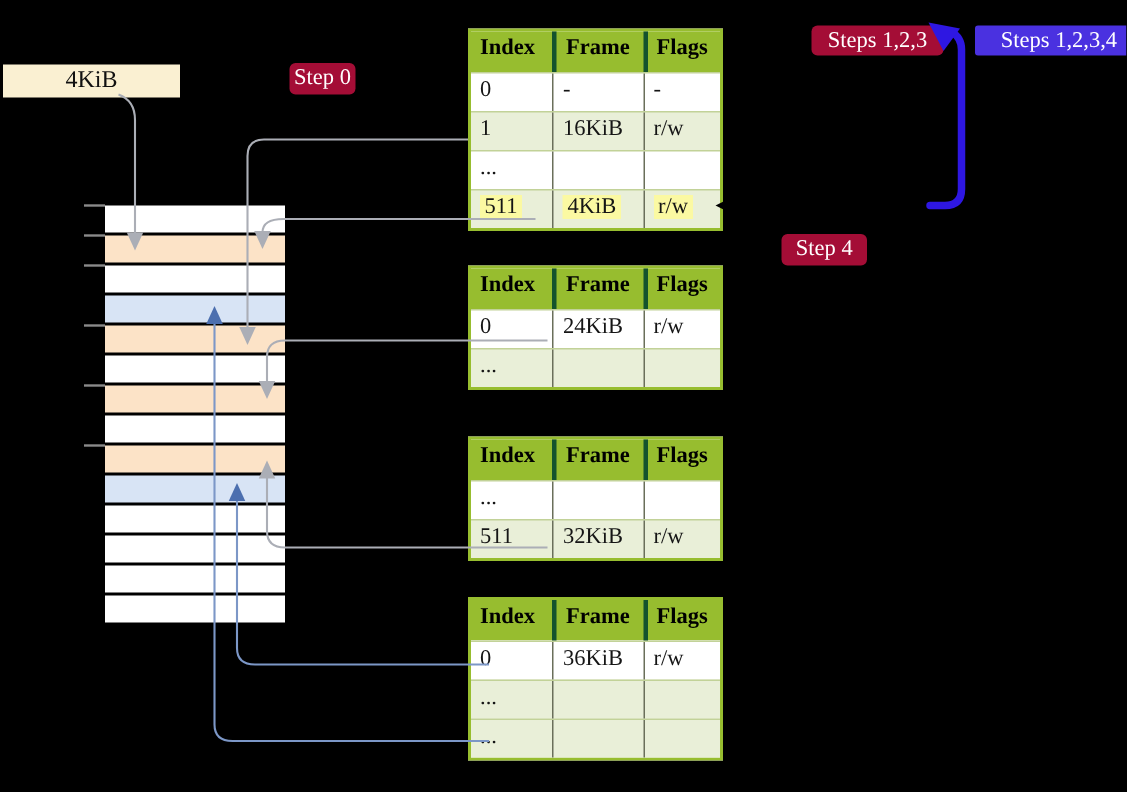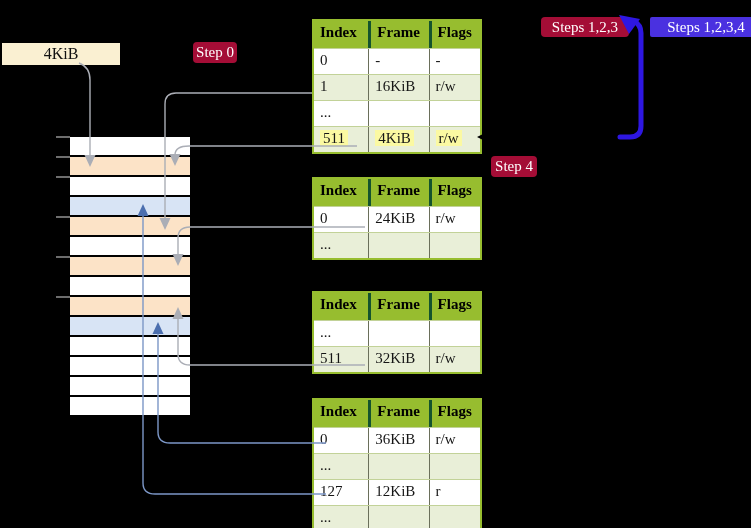"Step 4" #badge-step4 { left: 491px -> 521px; width: 46px -> 57px }
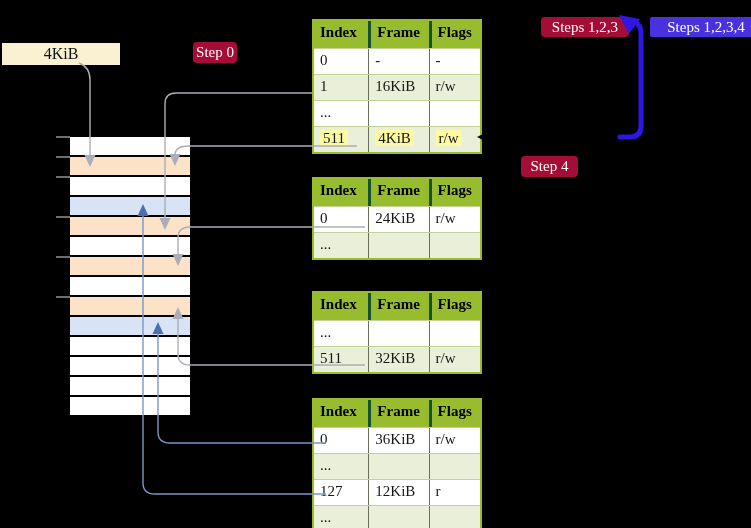"127" div.brow { html: <div> <div><span>127</span></div> <div><span>12KiB</span></div> <div><span>r</span></div> </div> -> none }
